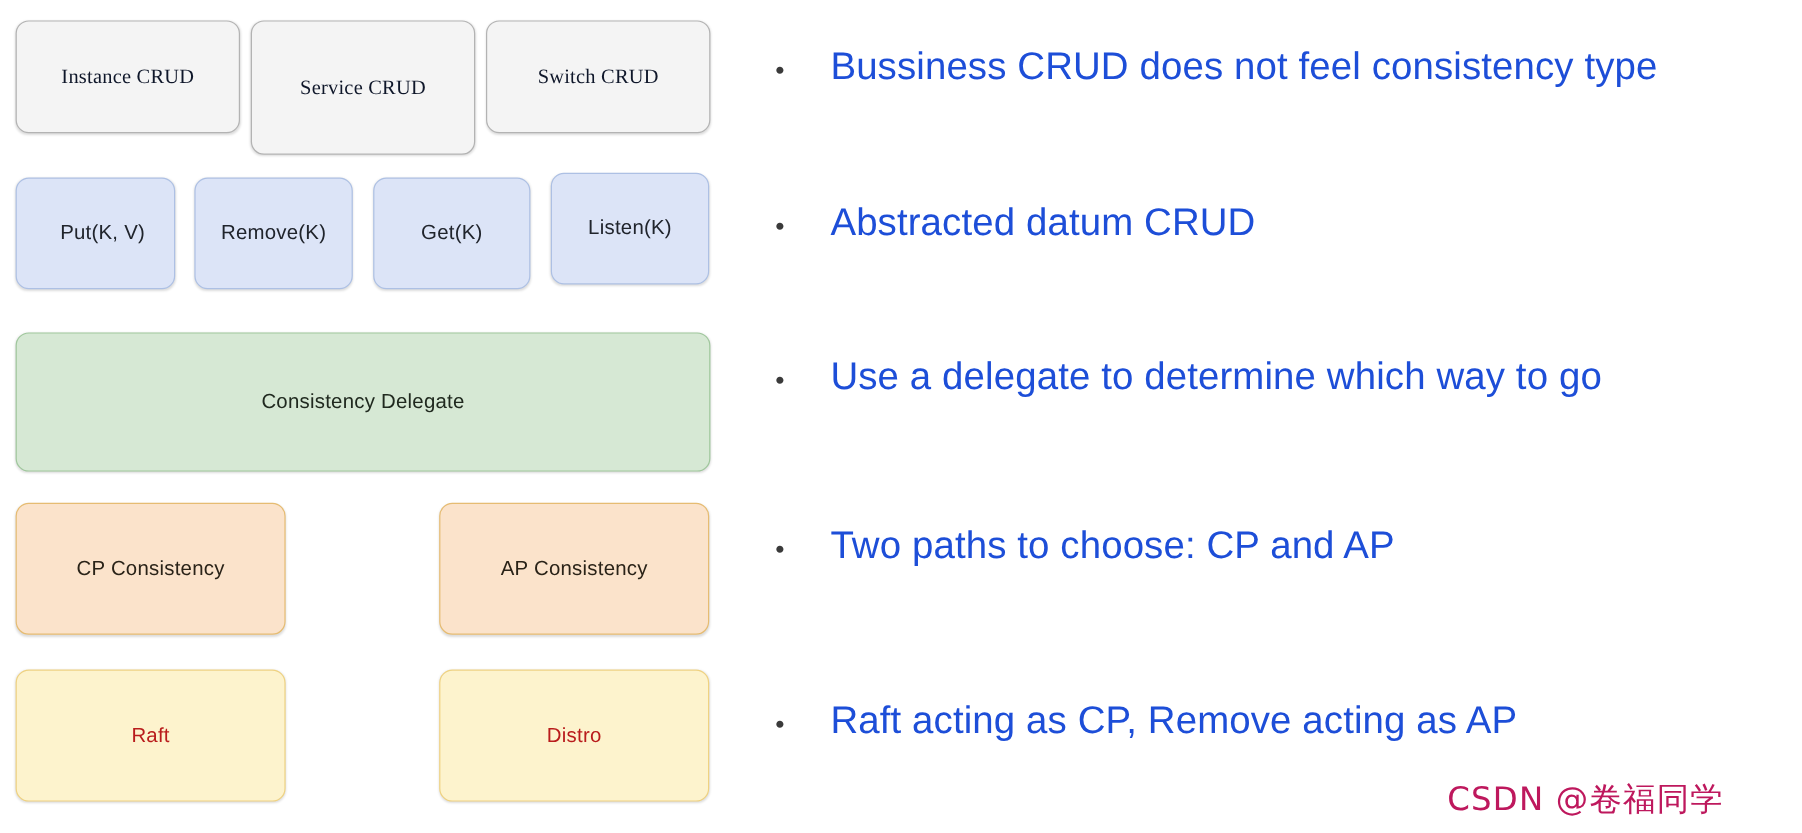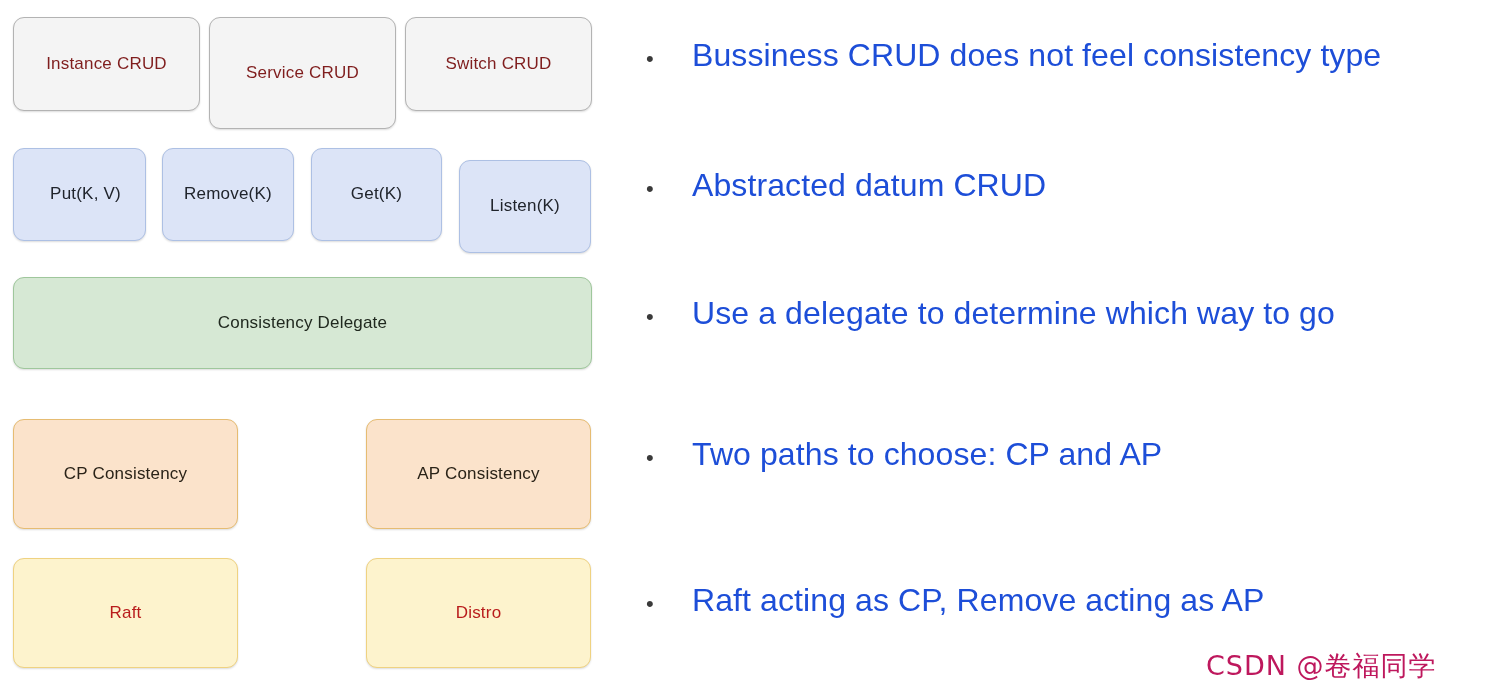"Instance CRUD" .box.gray { color: #7f1d1d -> #0f172a; font-family: none -> Liberation Serif, serif }
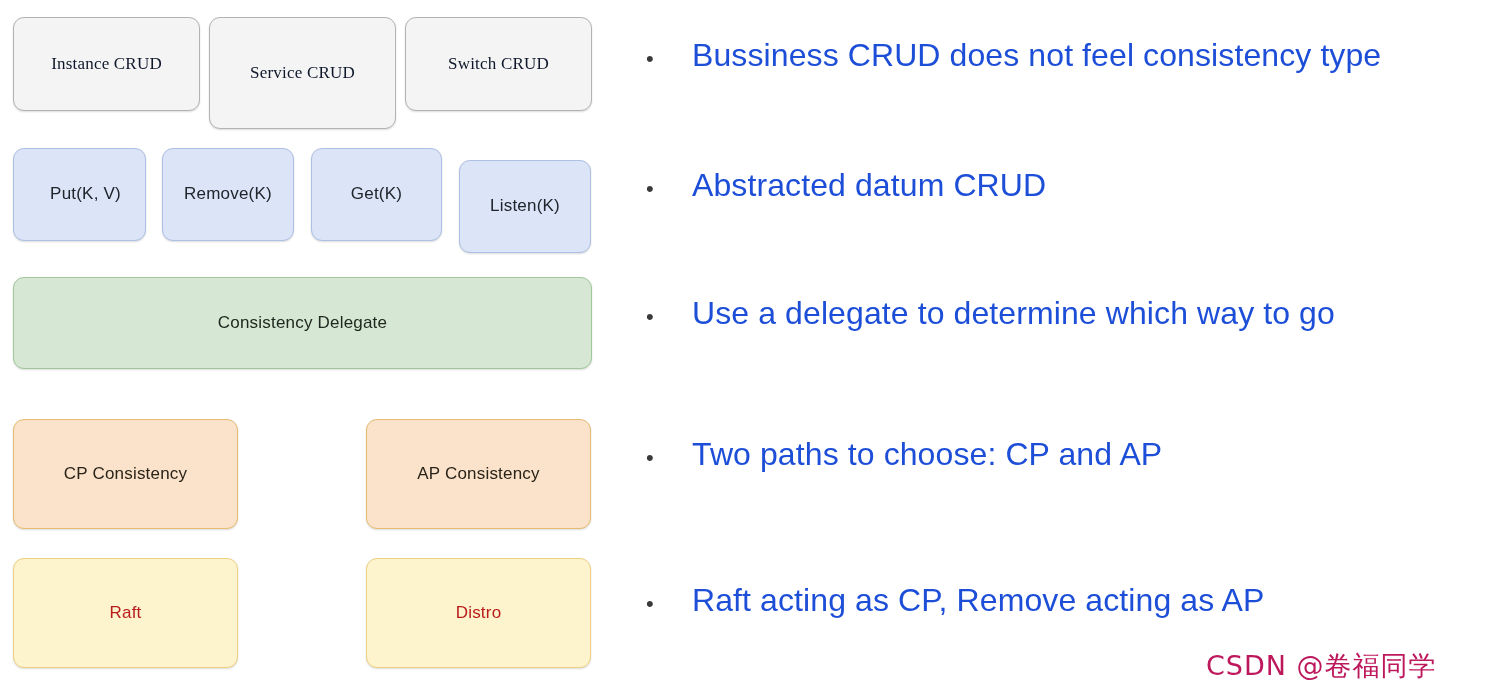"Listen(K)" div.box { top: 160px -> 144px }
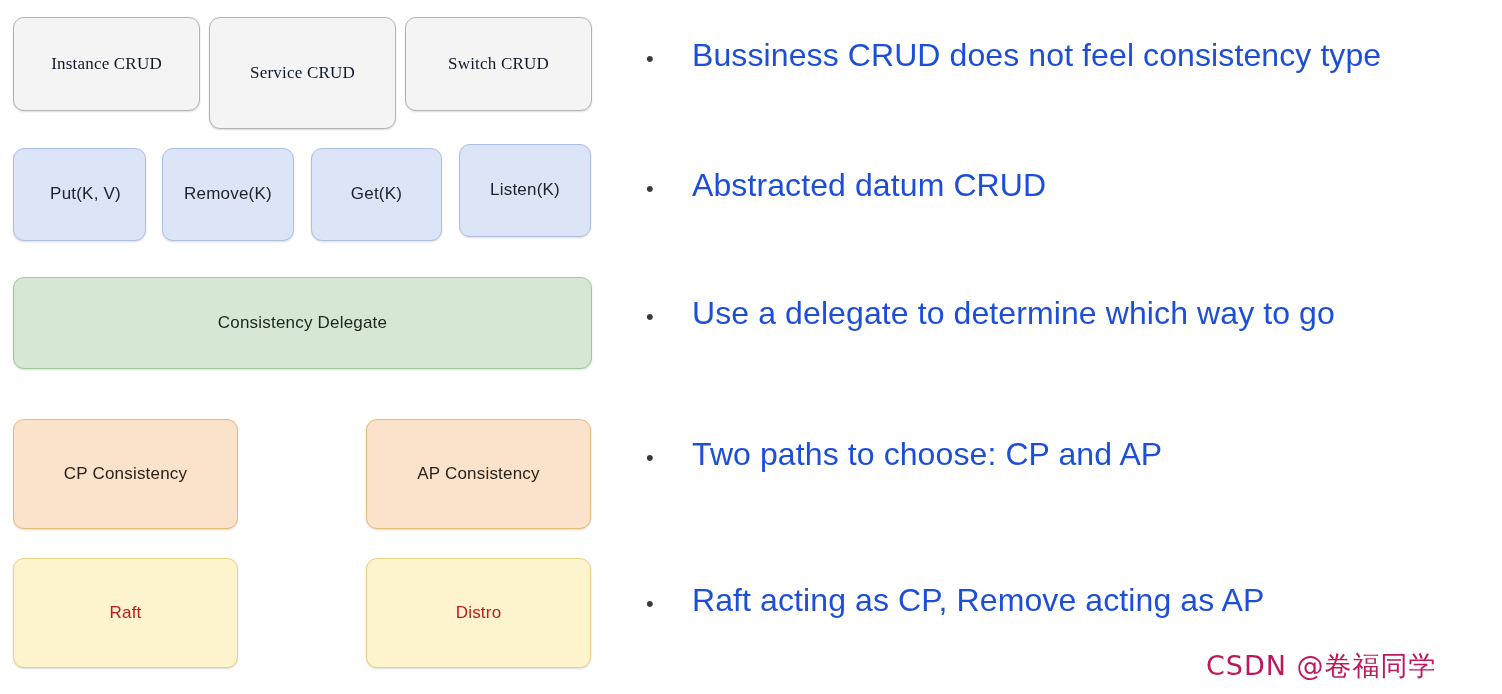"Consistency Delegate" div.box { height: 92px -> 116px }
